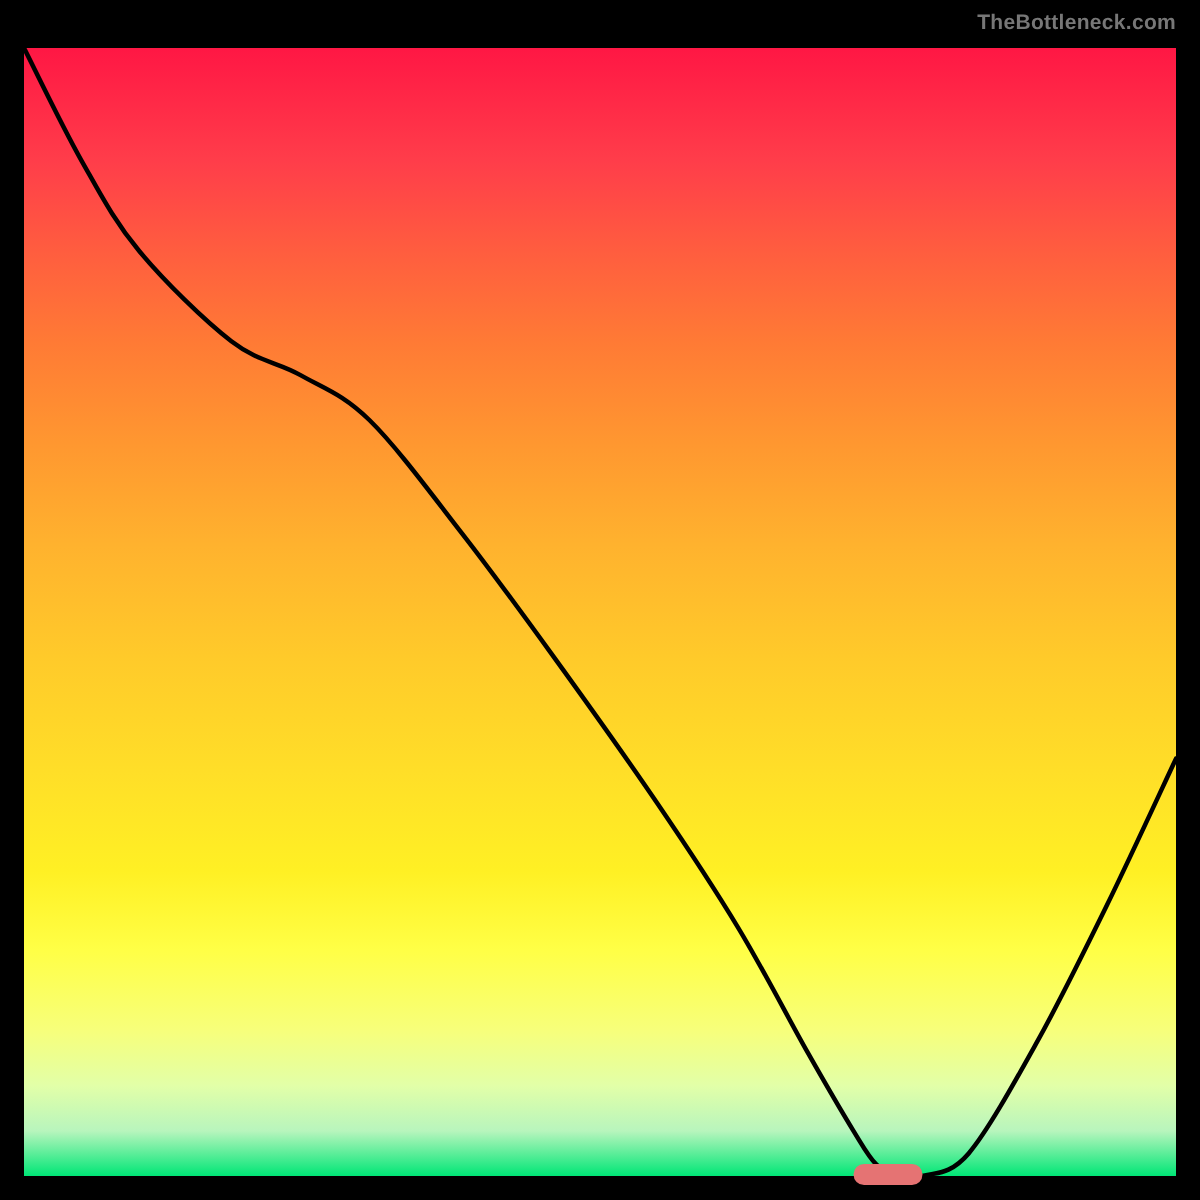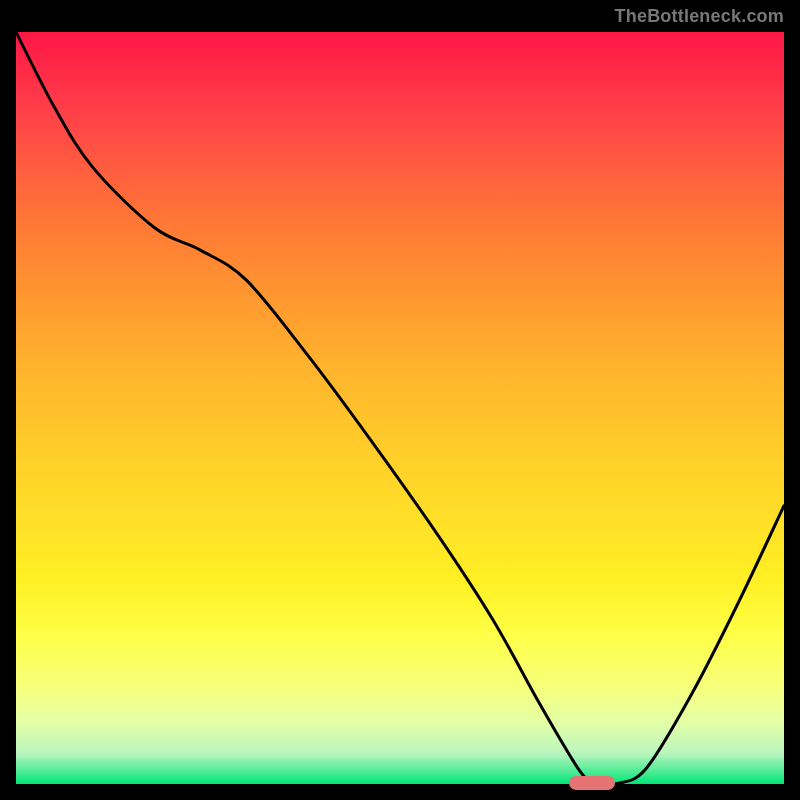"TheBottleneck.com" .watermark { font-size: 18px -> 14px }
